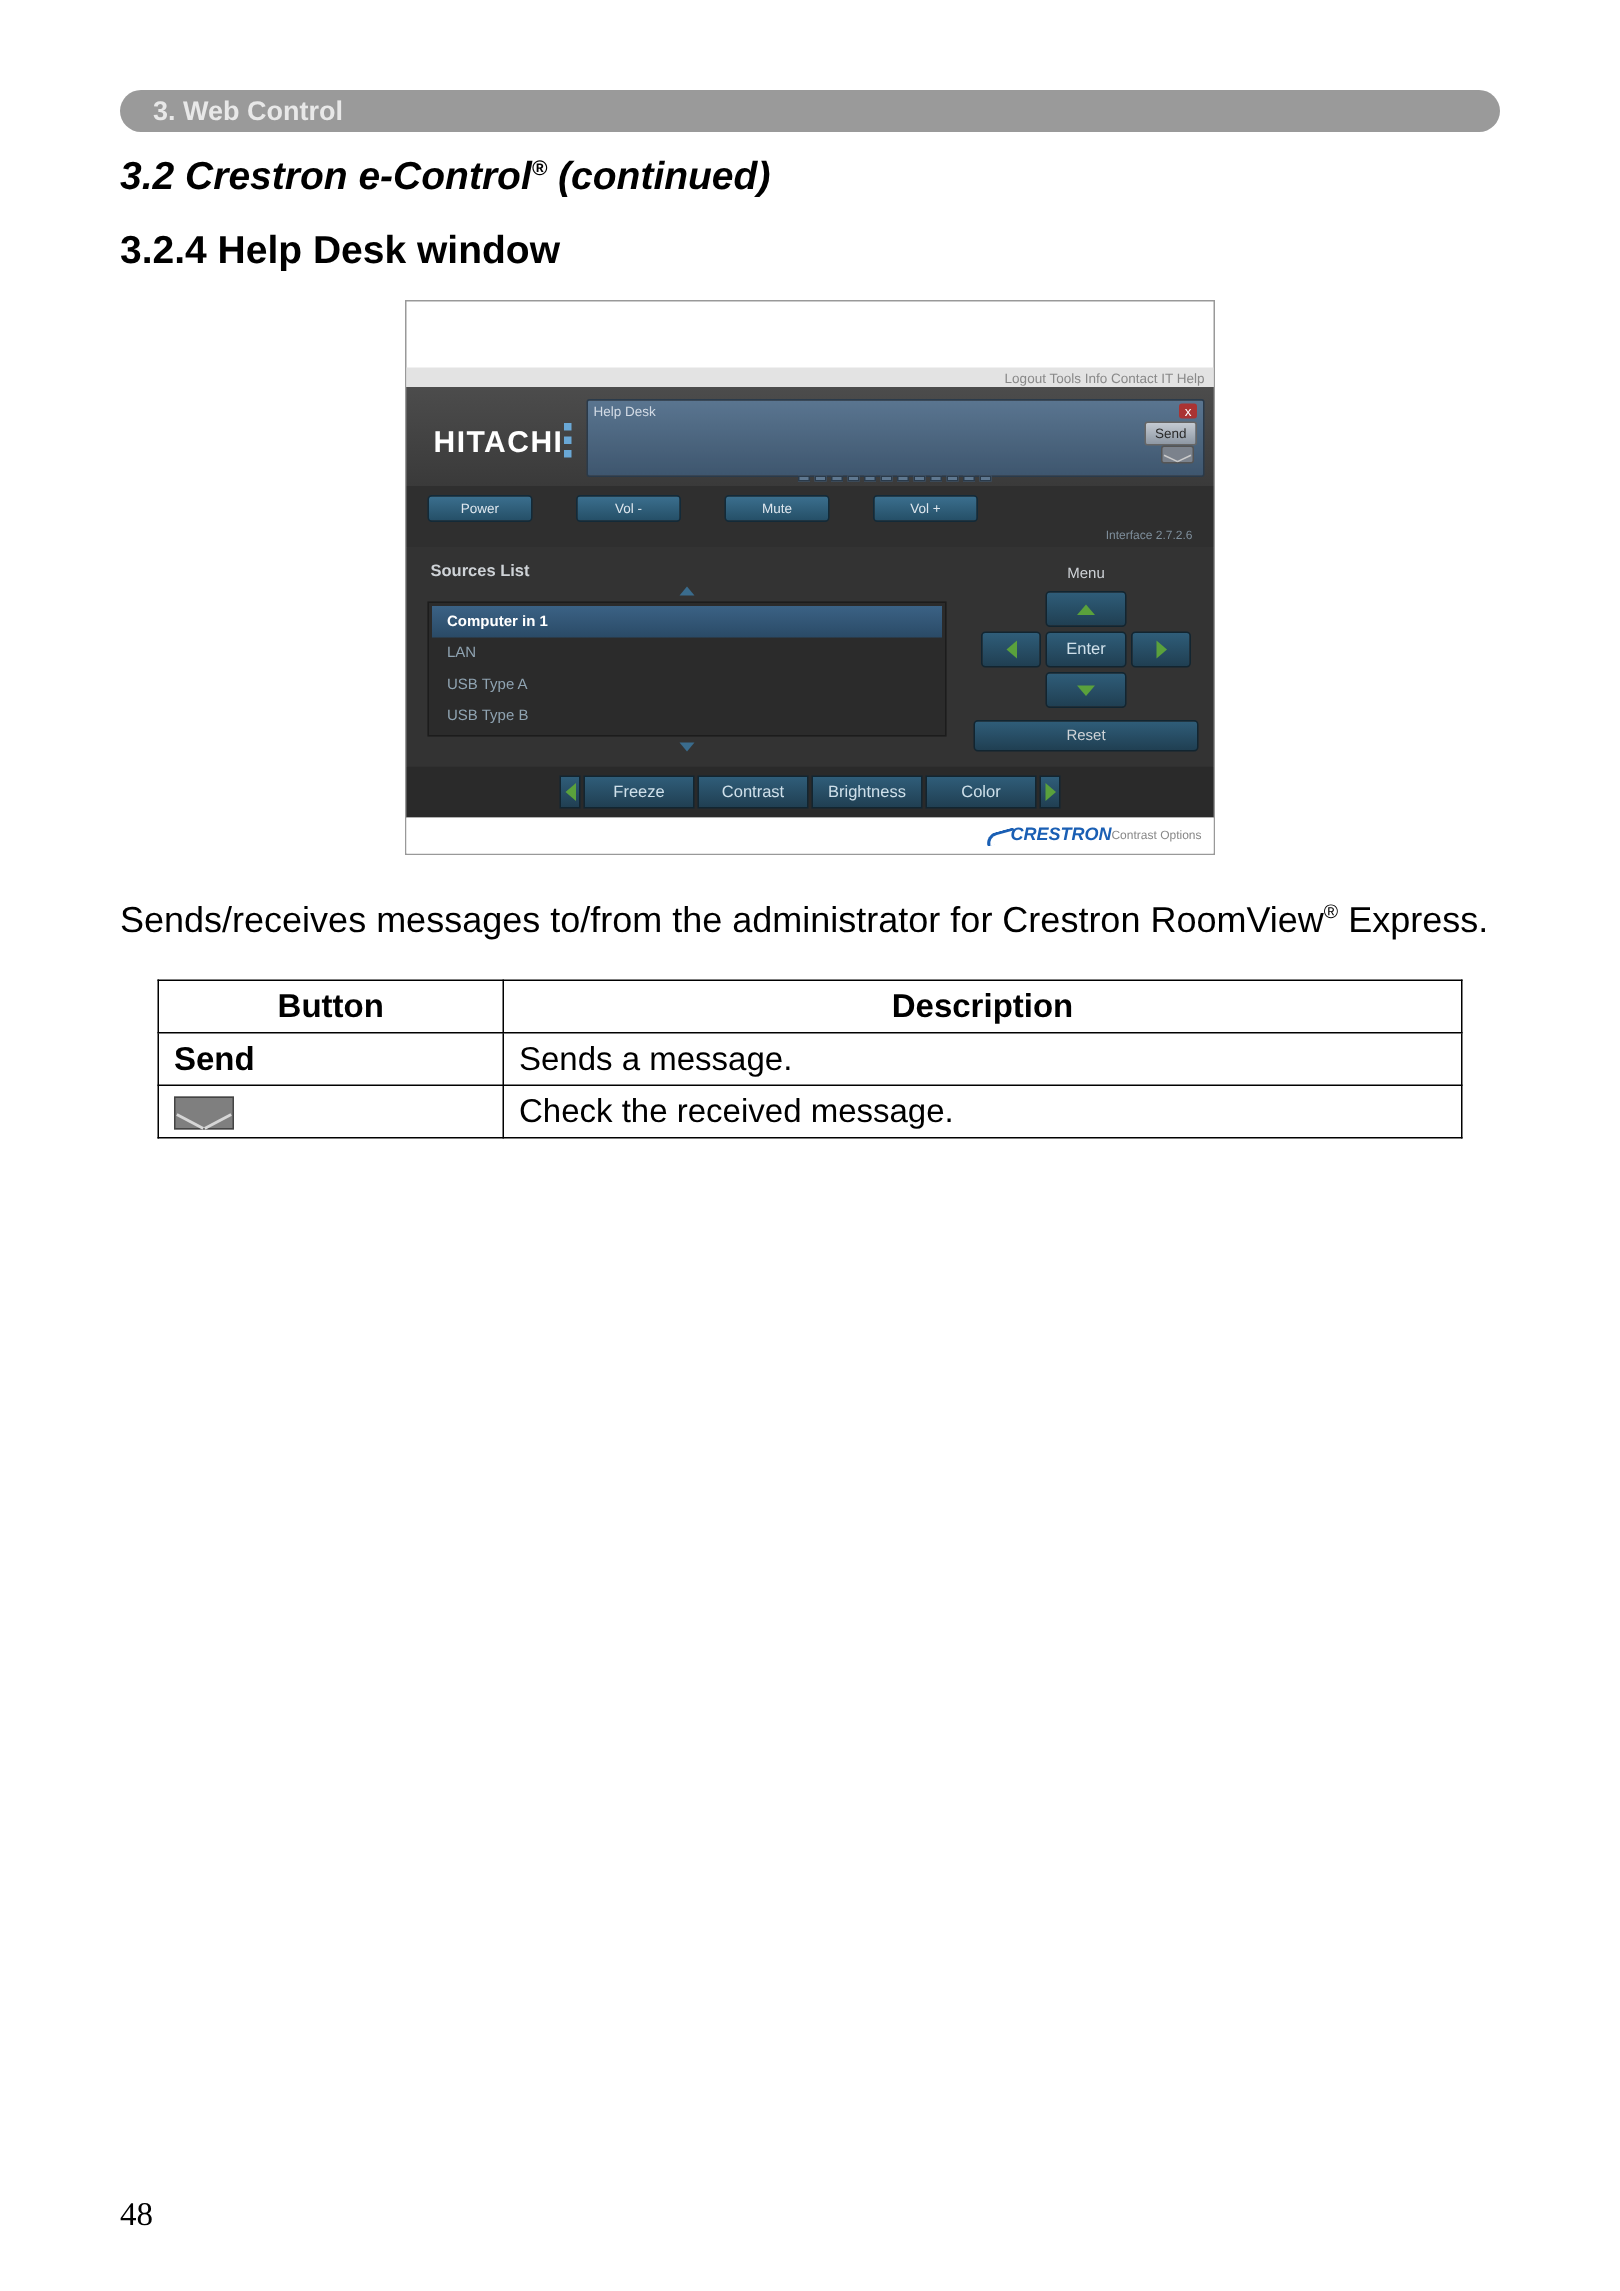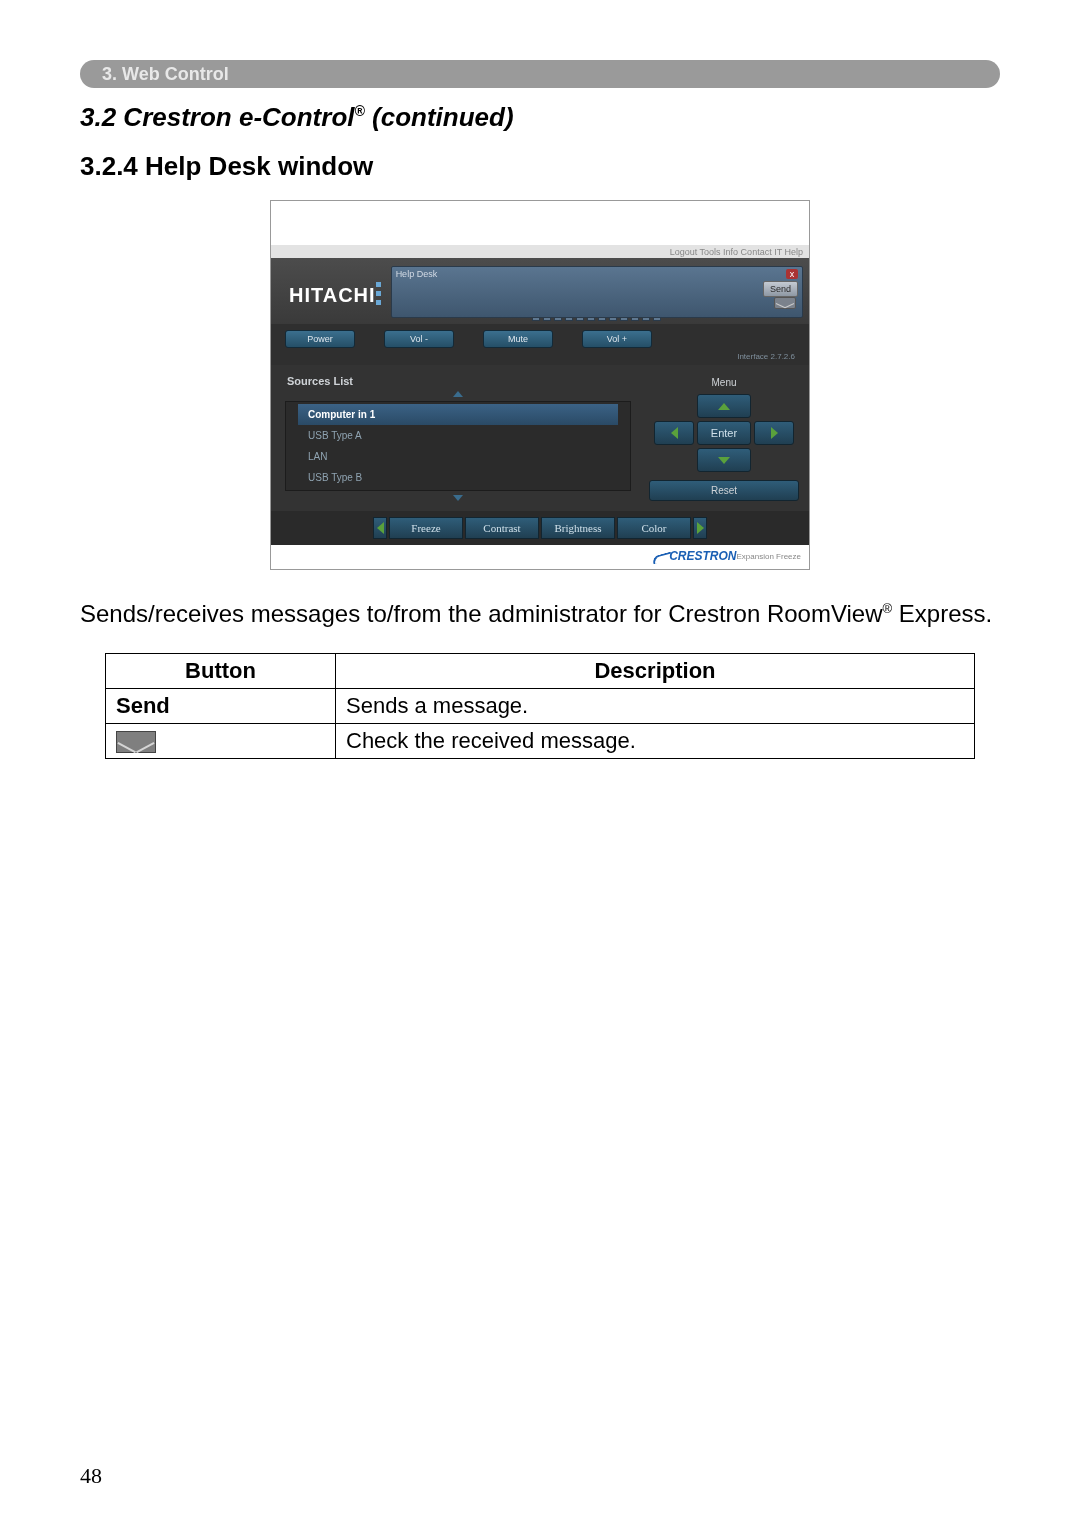"Computer in 1" .ss-srcbox { padding: 2px 12px -> 2px 2px }
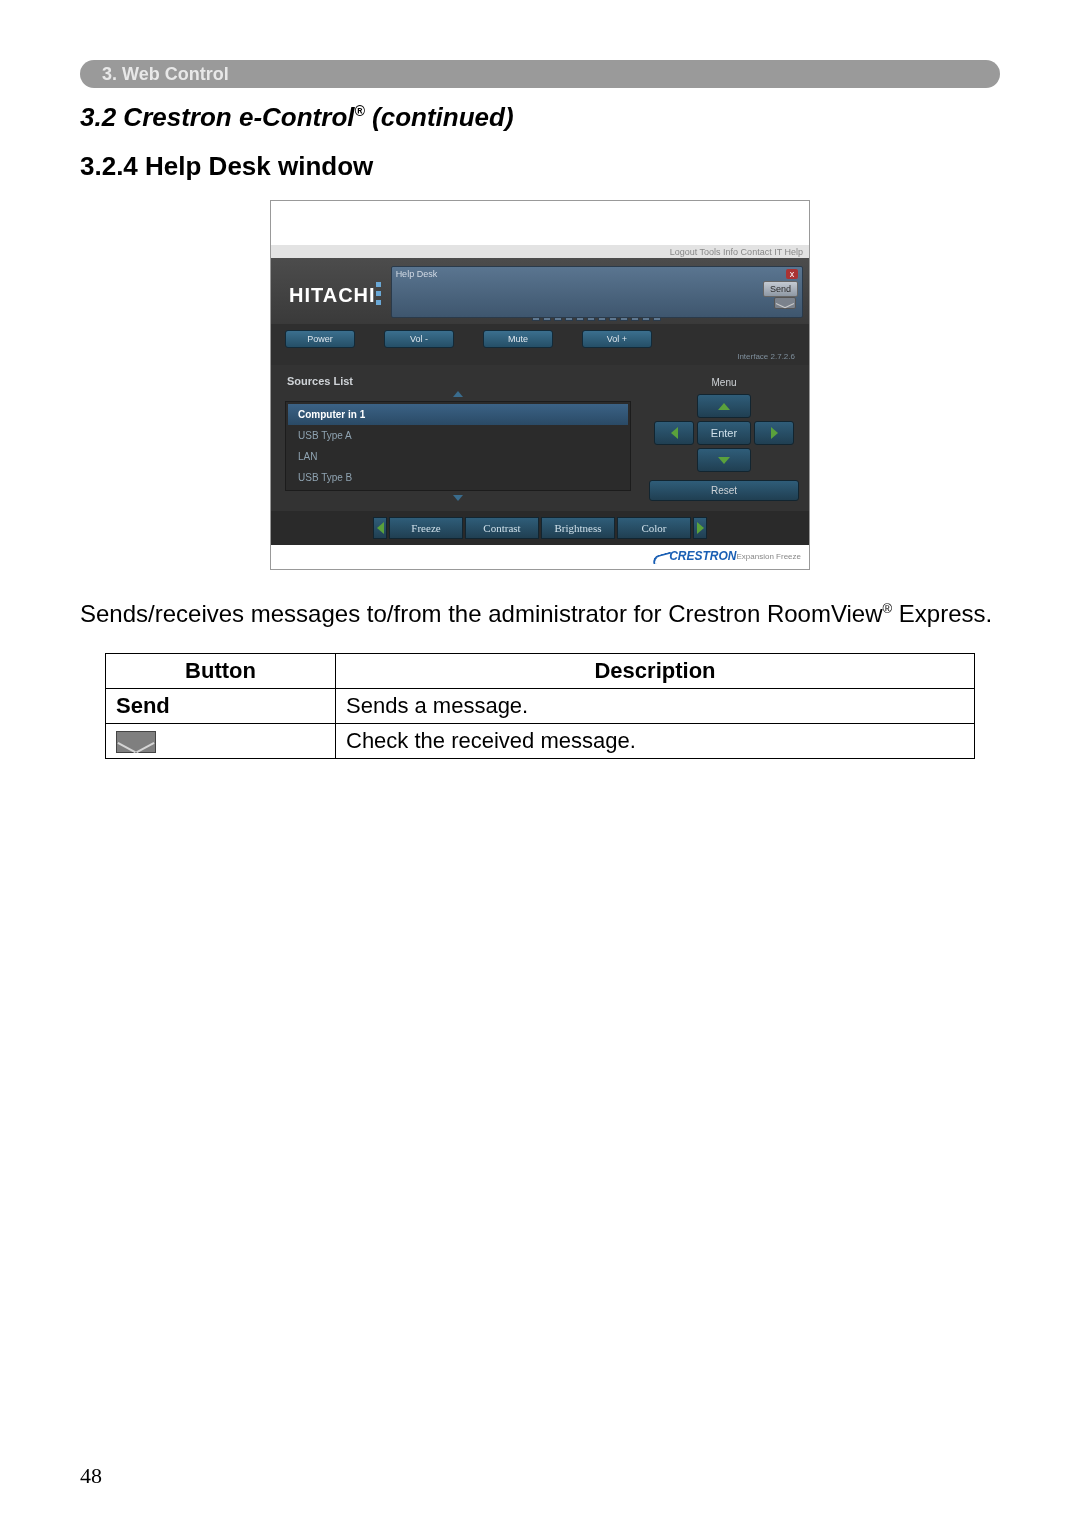"USB Type A" div.ss-src-item { order: before "LAN" -> after "LAN" }
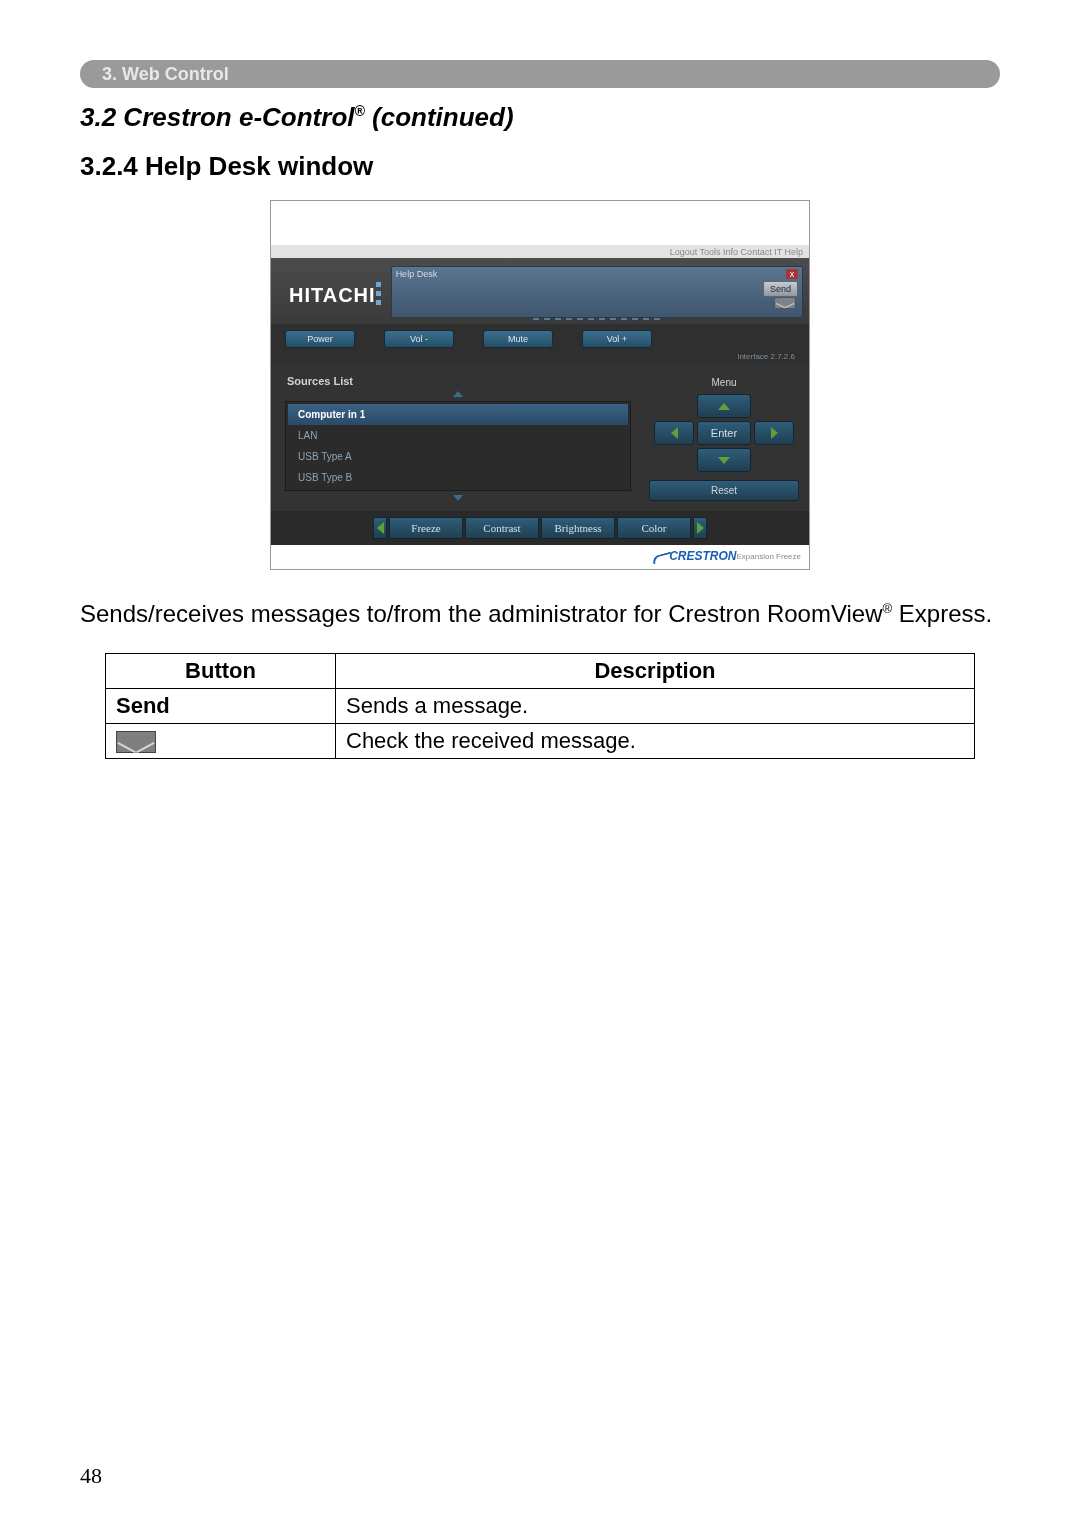"Freeze" .ss-brow { font-family: Liberation Serif, serif -> none }
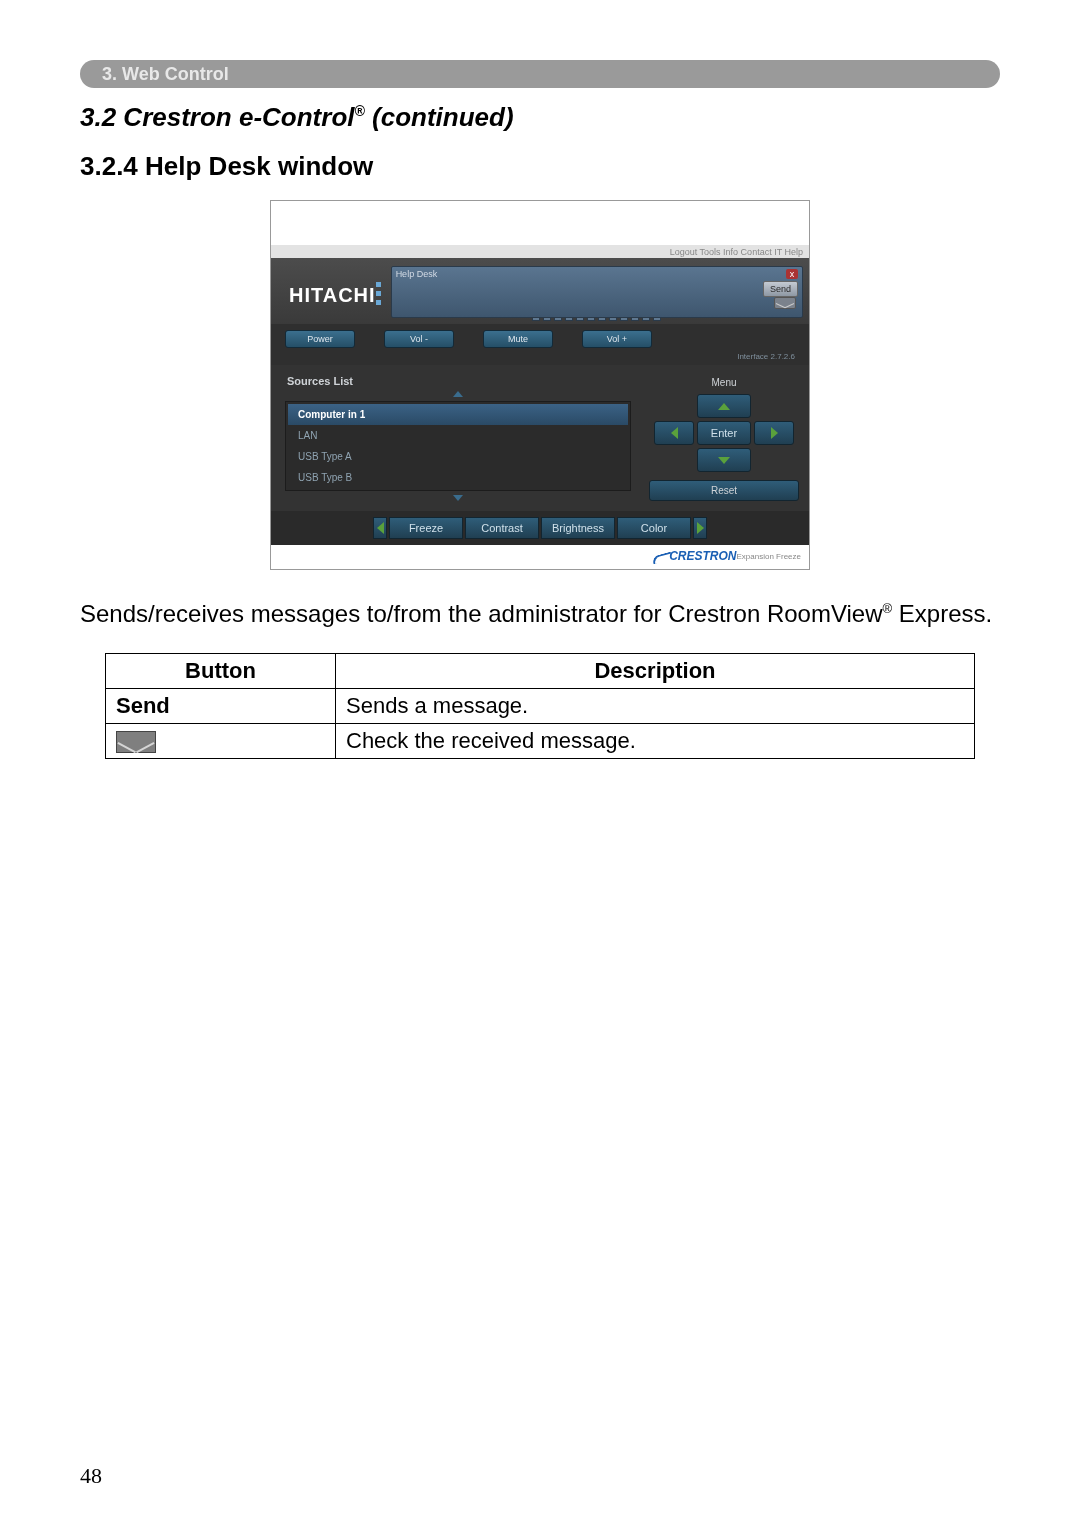"Expansion Freeze" div.ss-expopt { text: Expansion Freeze -> Contrast Options }
